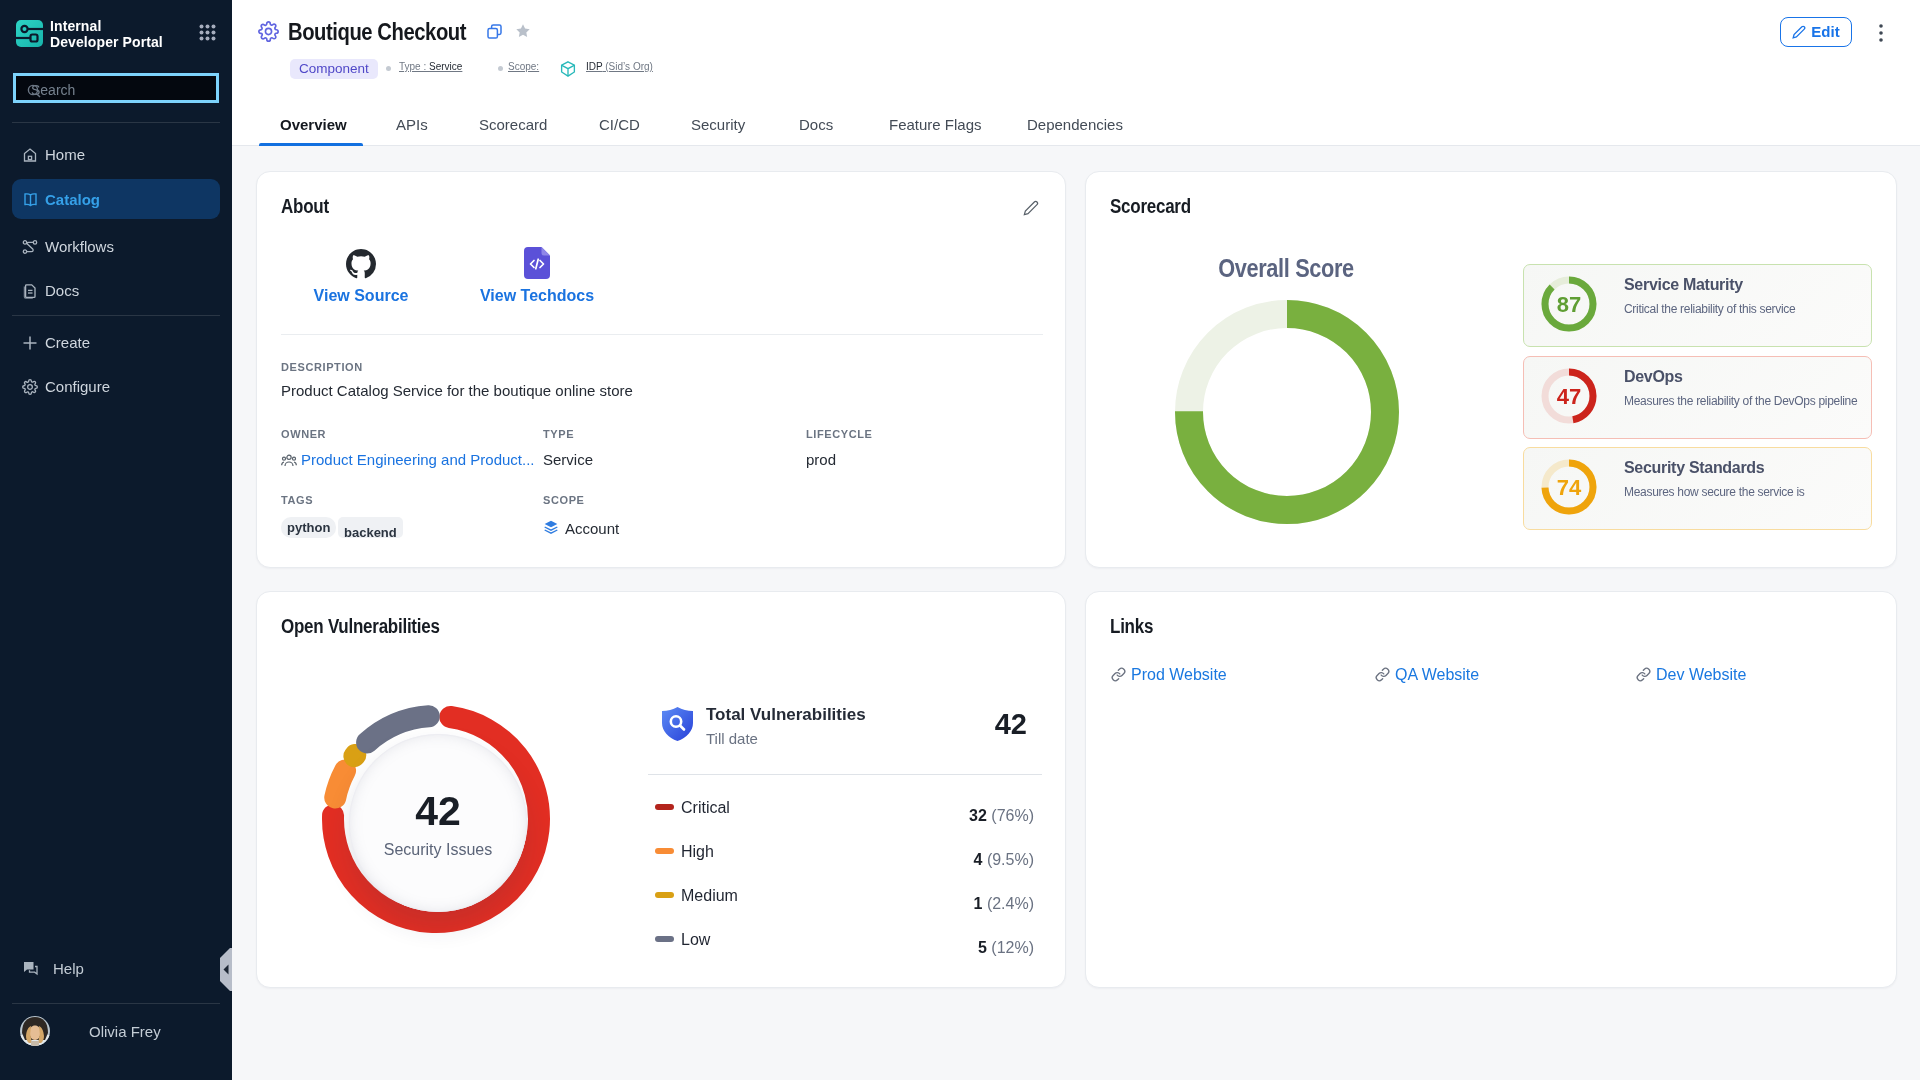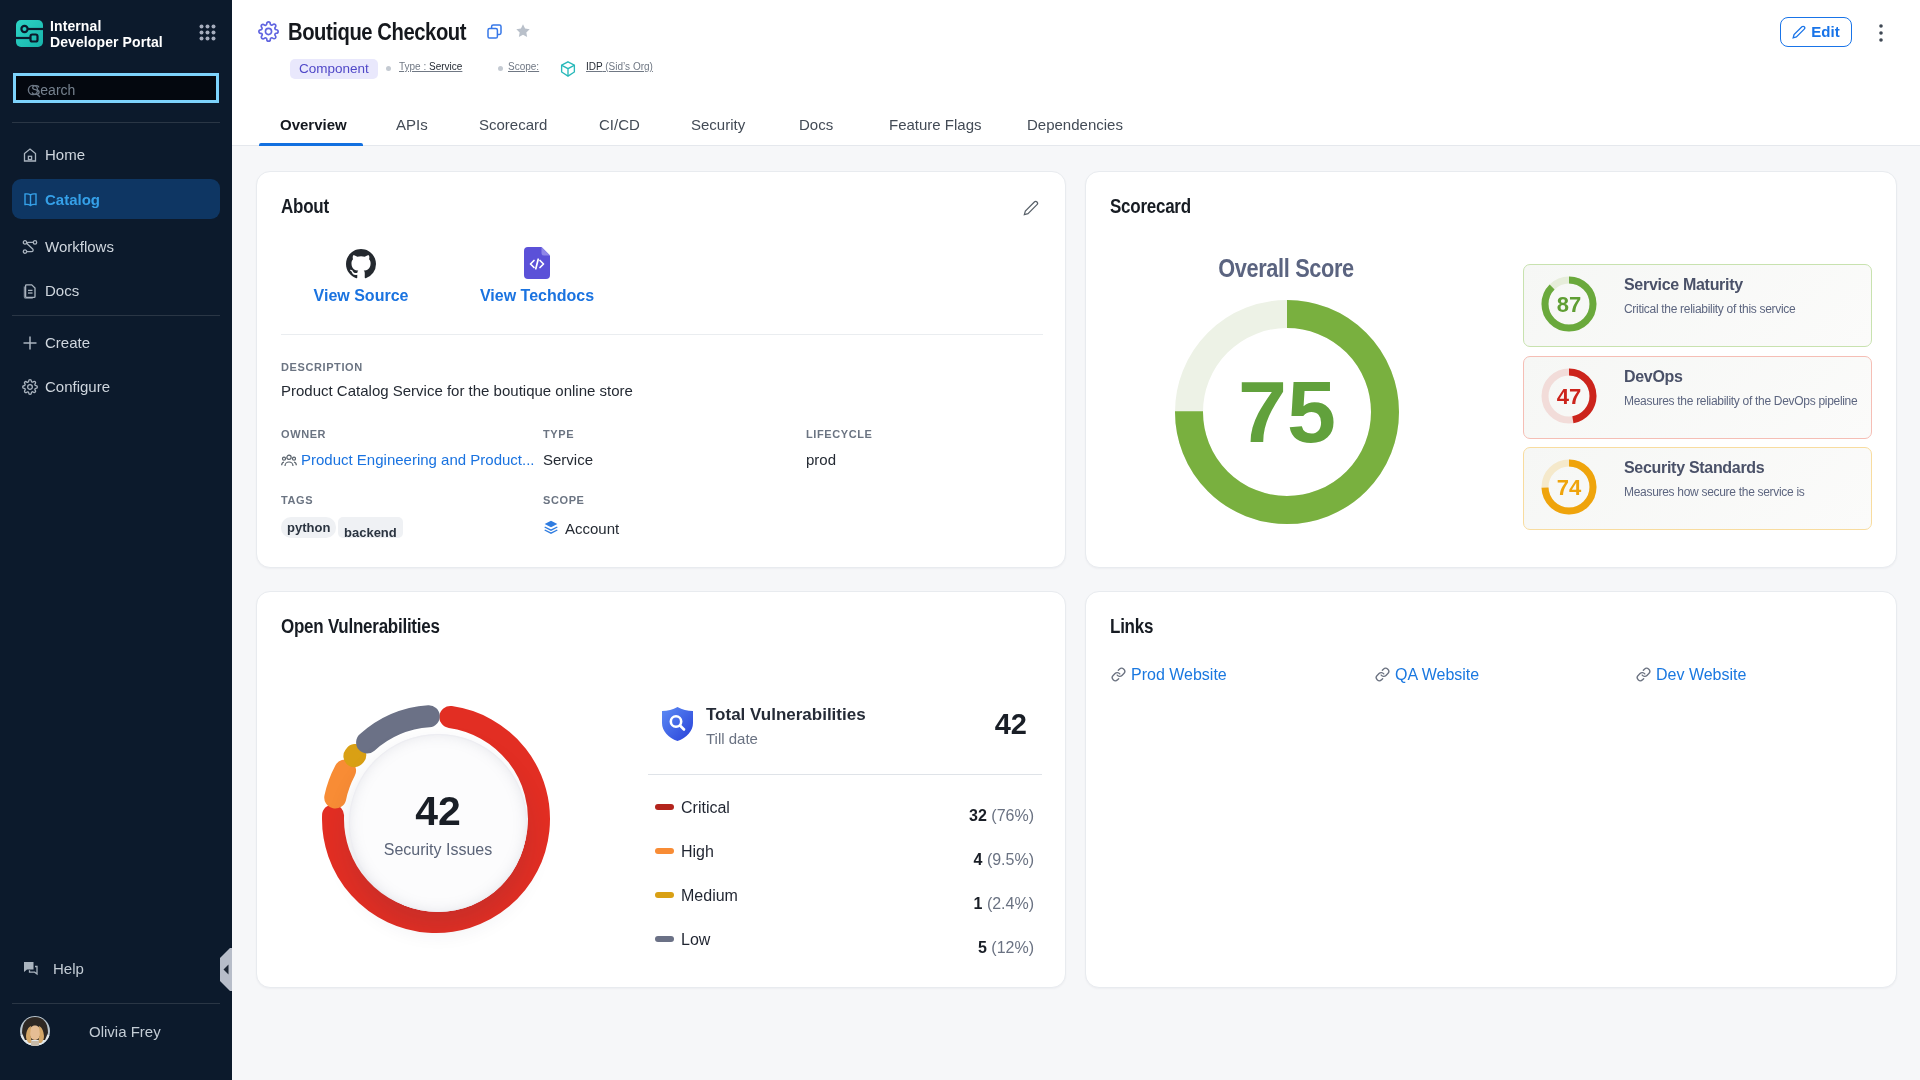"75" div { html: <div>75</div> -> none }
